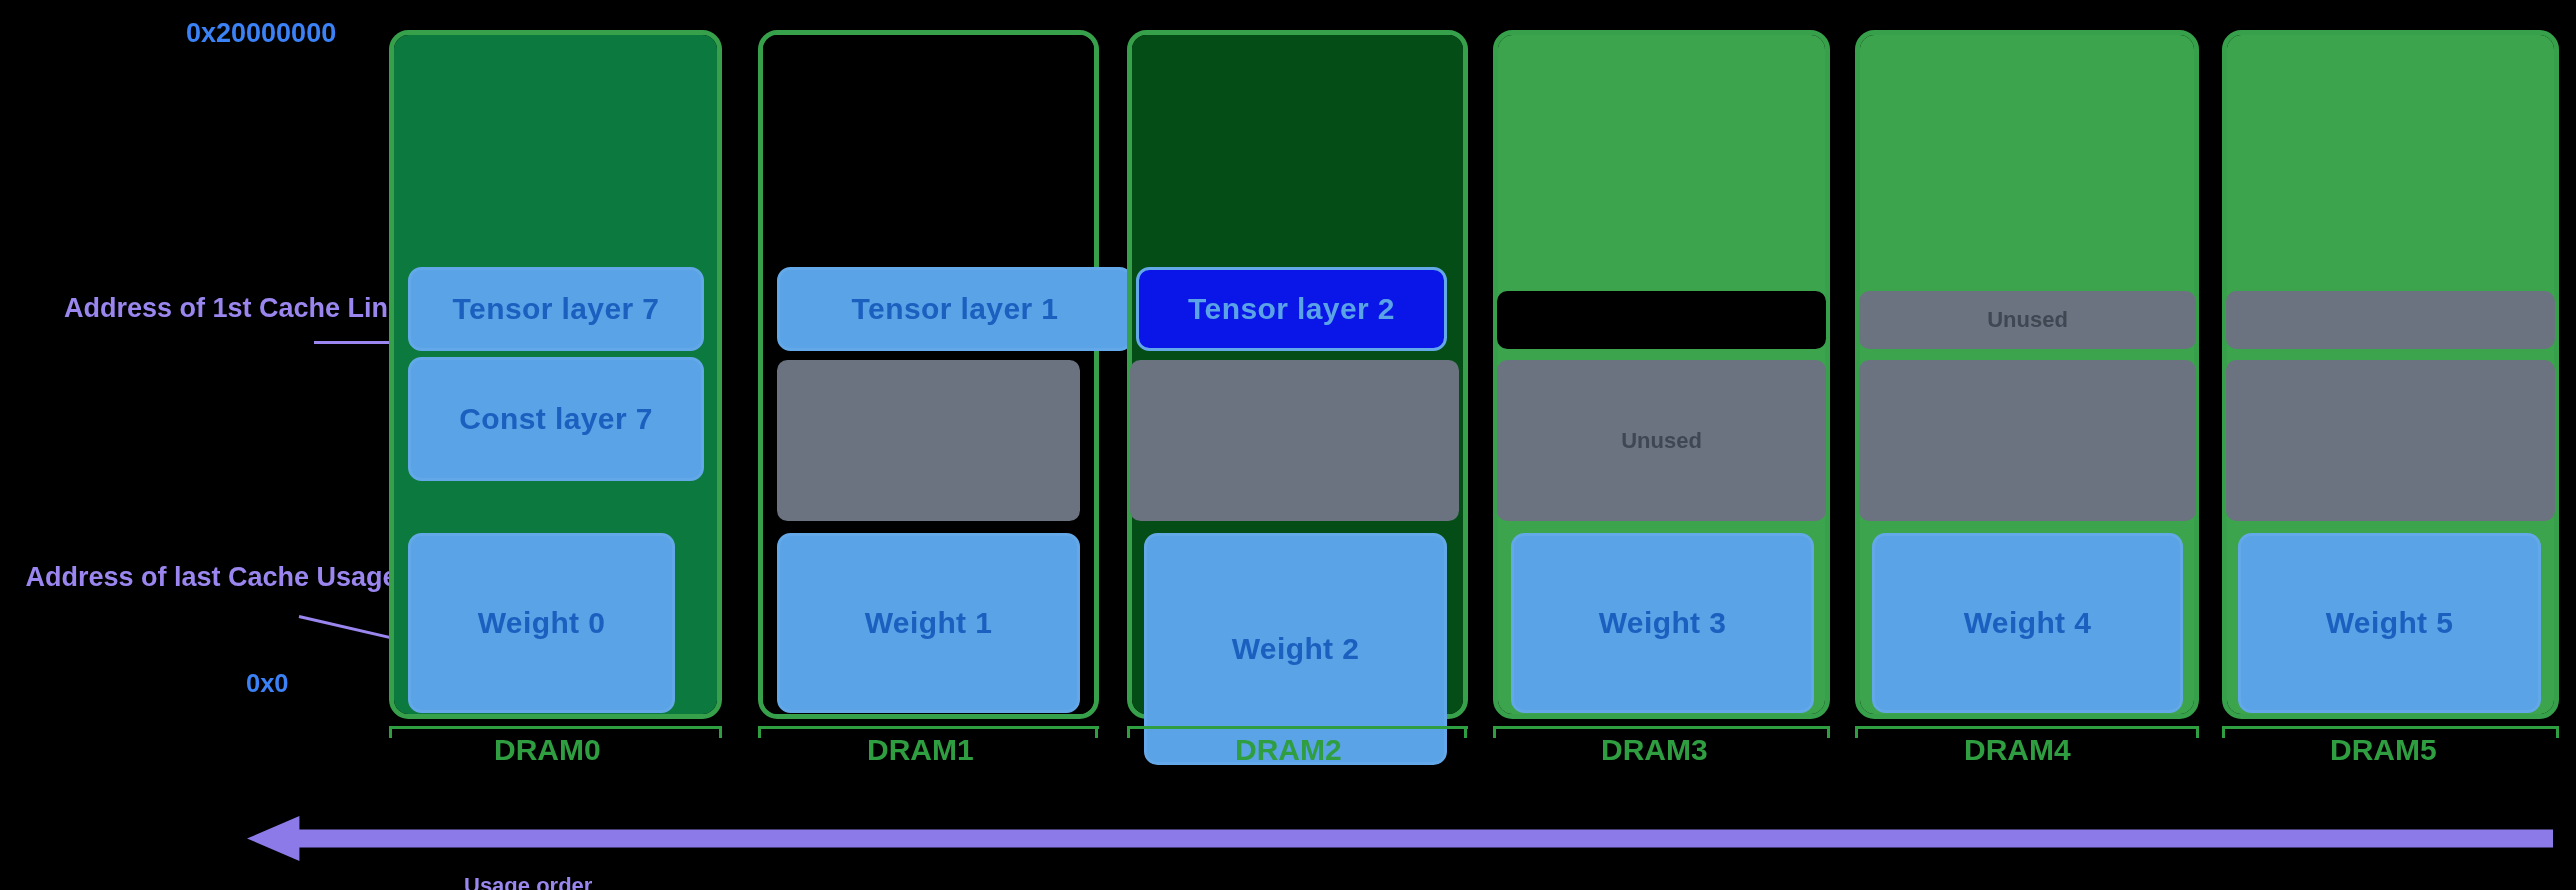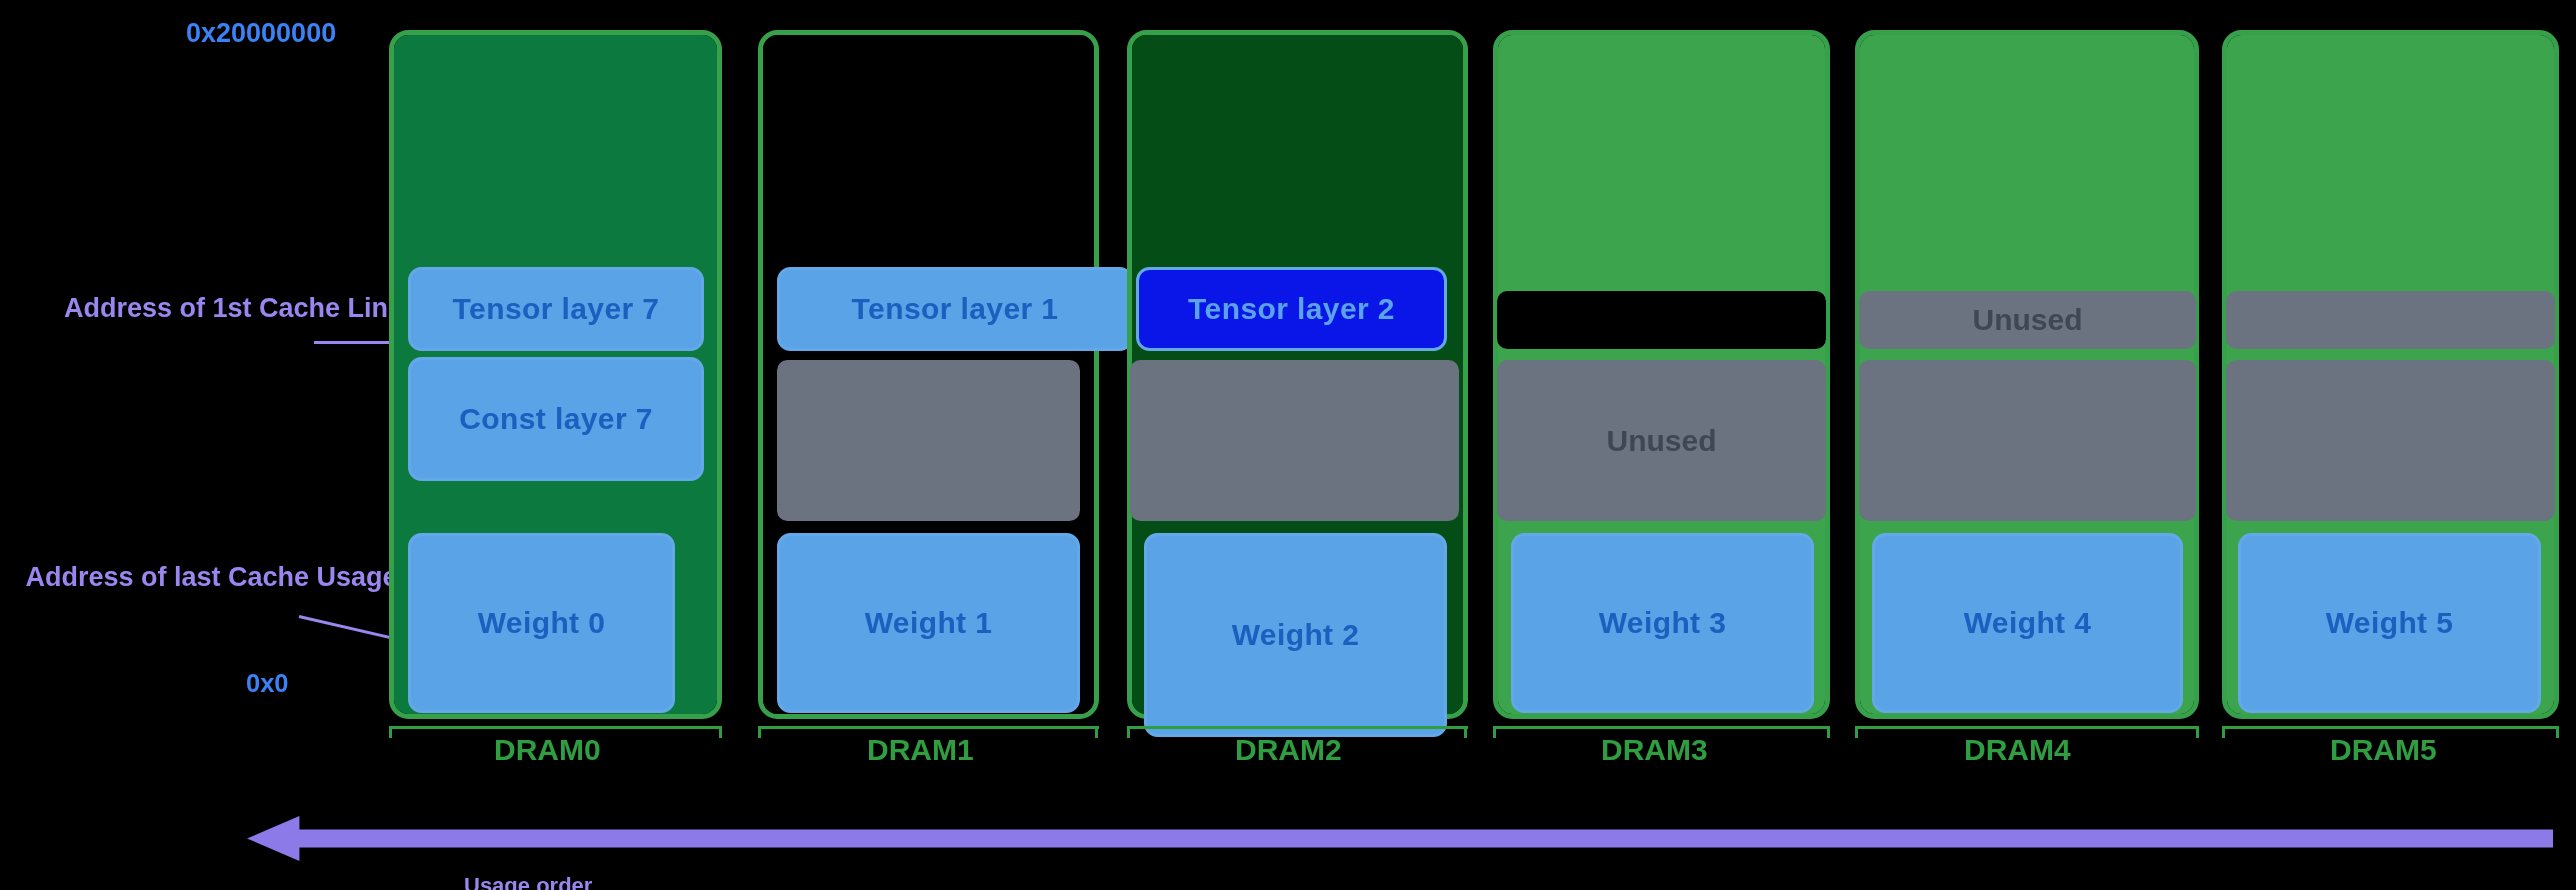"Unused" .grey { font-size: 30px -> 22px }
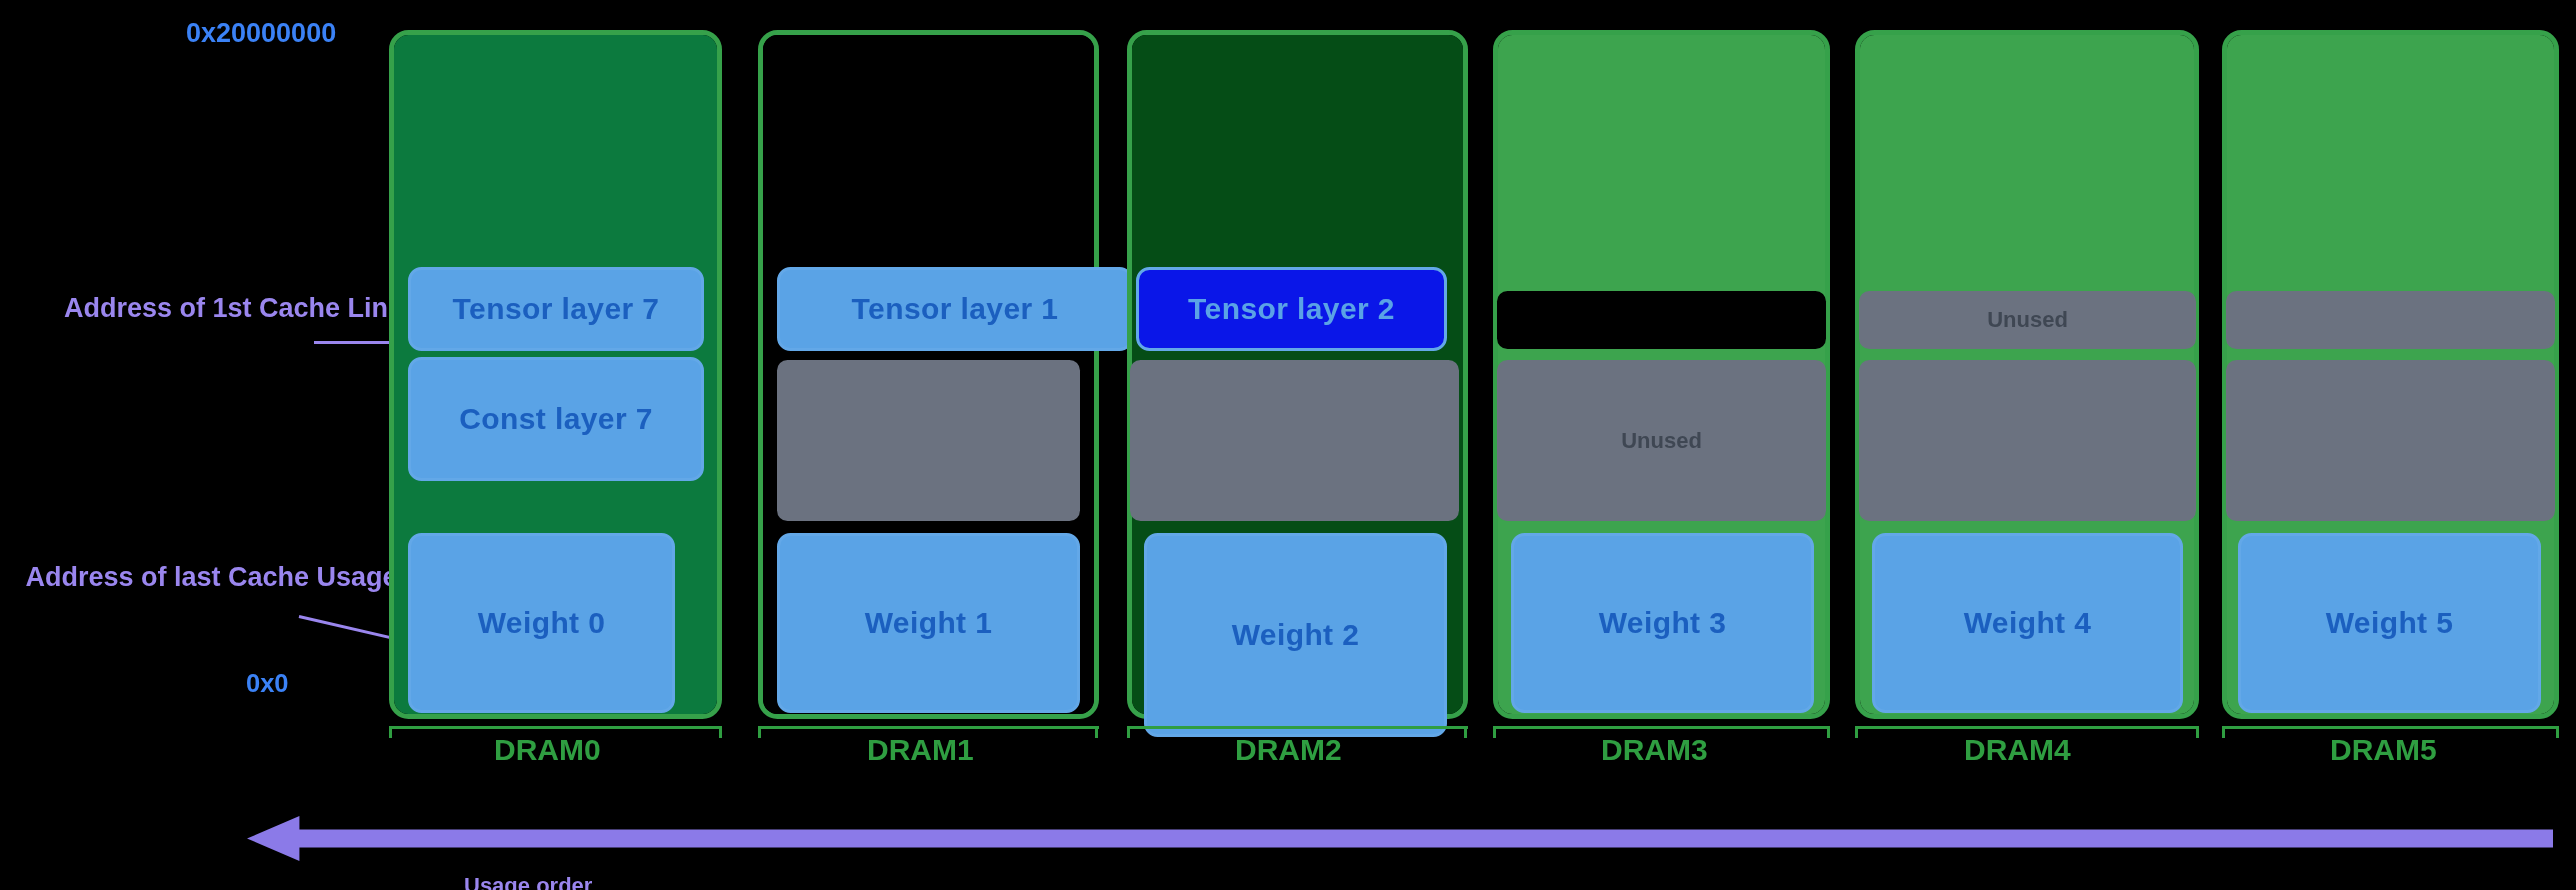"Weight 2" div.bbox { height: 204px -> 232px }
